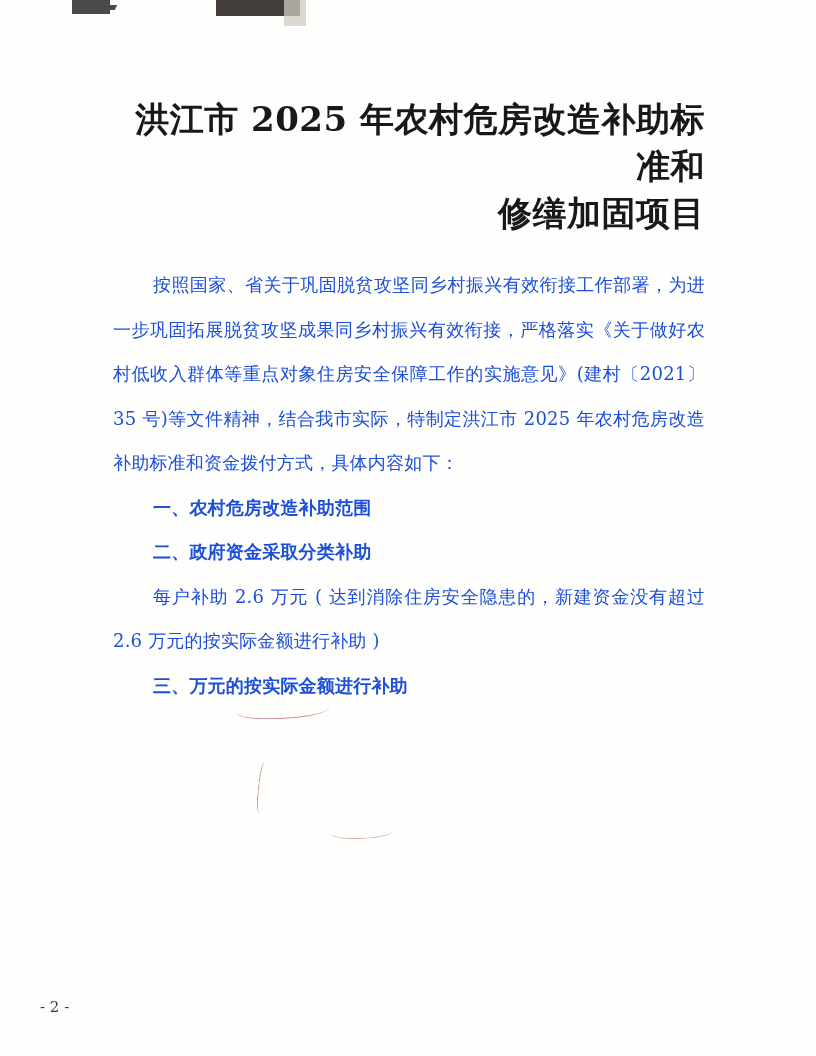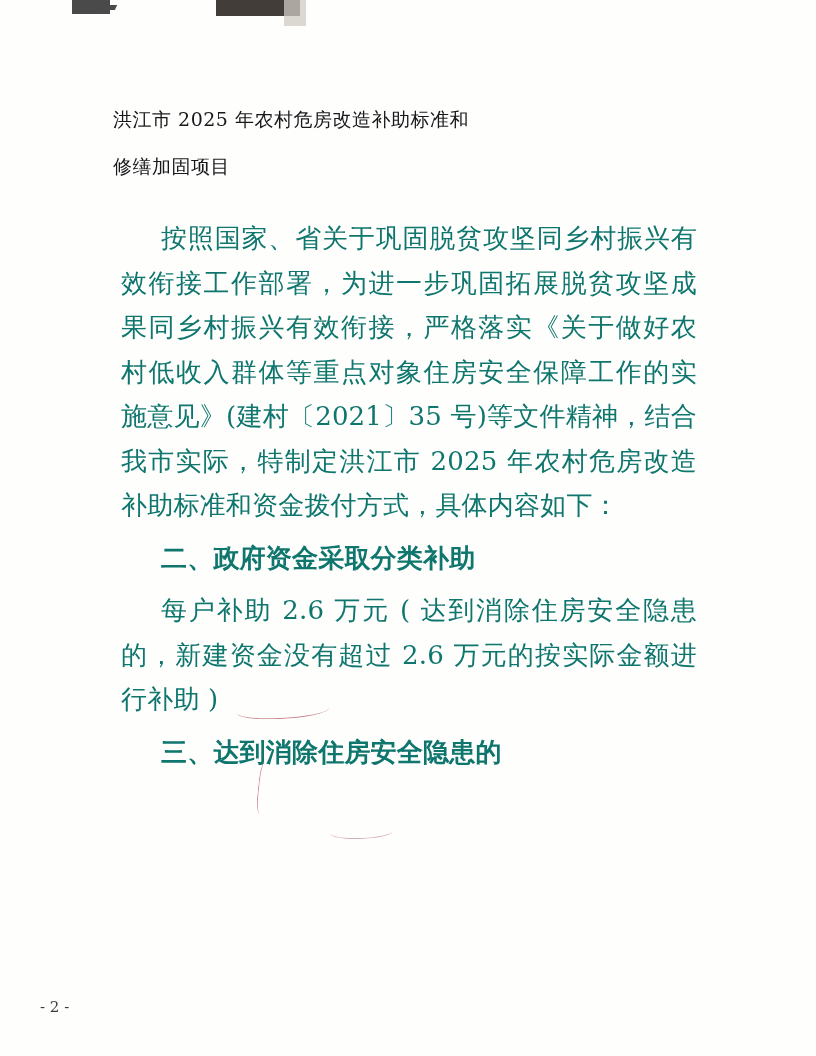"洪江市 2025 年农村危房改造补助标准和" .doc-title { font-size: 19px -> 34px; font-weight: normal -> bold; text-align: left -> right }
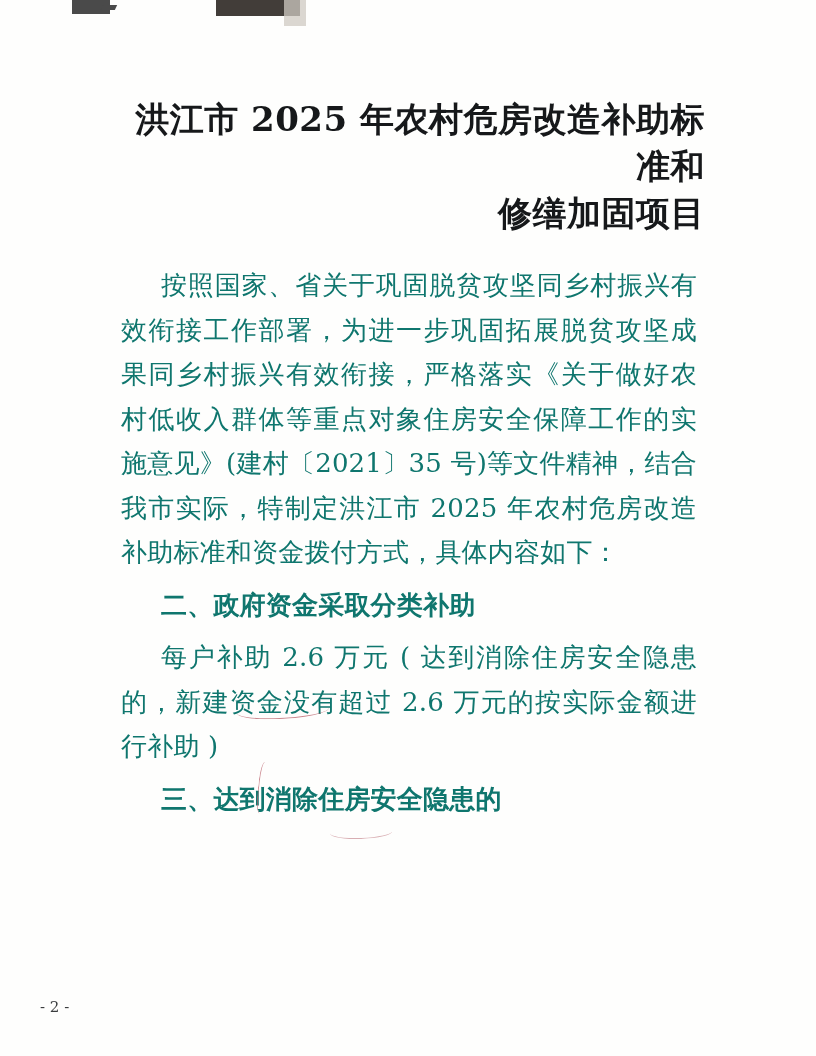"按照国家、省关于巩固脱贫攻坚同乡村振兴有效衔接工作部署，为进一步巩固拓展脱贫攻坚" p { color: #0f766e -> #1d4ed8; font-size: 26px -> 18px; margin: 8px -> 0 }
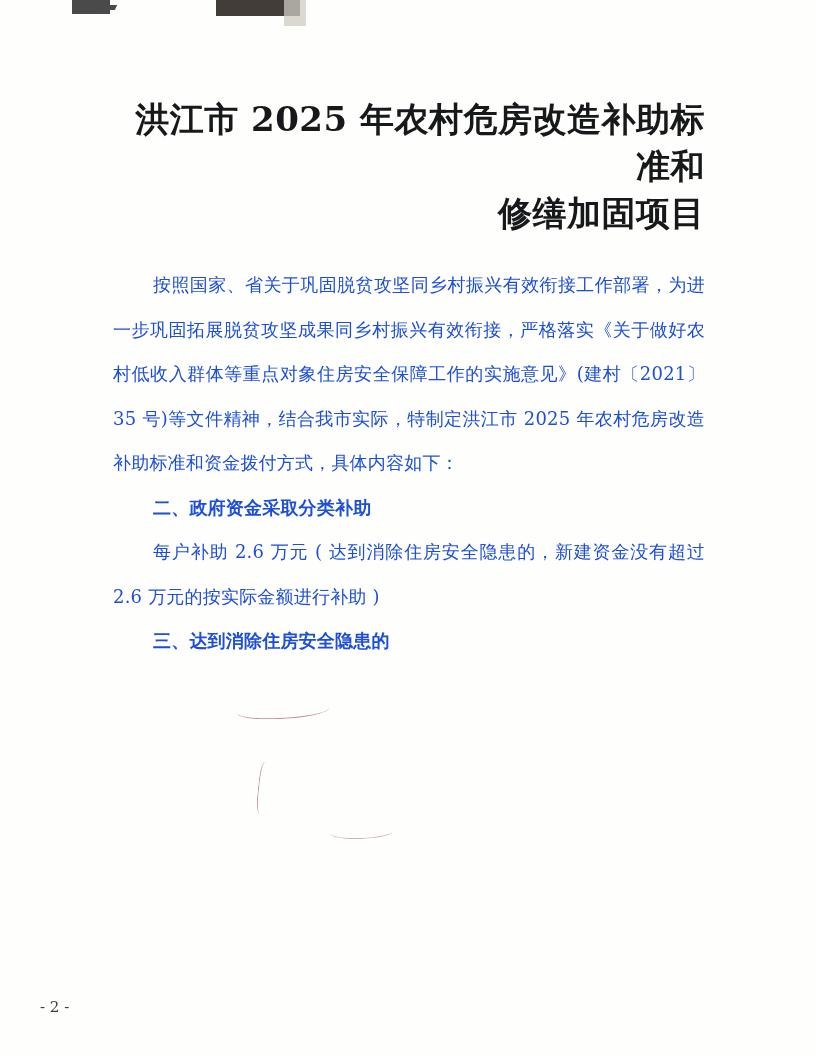"一、农村危房改造补助范围" p.heading { html: none -> <p>一、农村危房改造补助范围</p> }
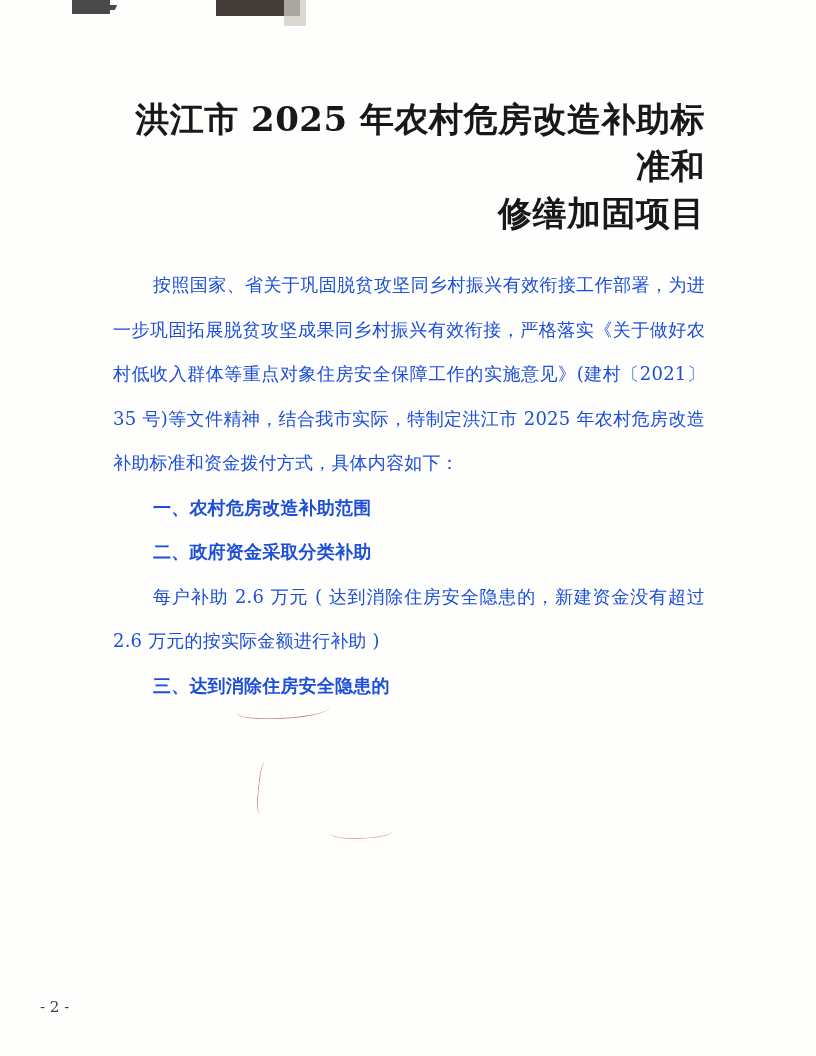"三、达到消除住房安全隐患的" p.heading { text: 达到消除住房安全隐患的 -> 万元的按实际金额进行补助 }
